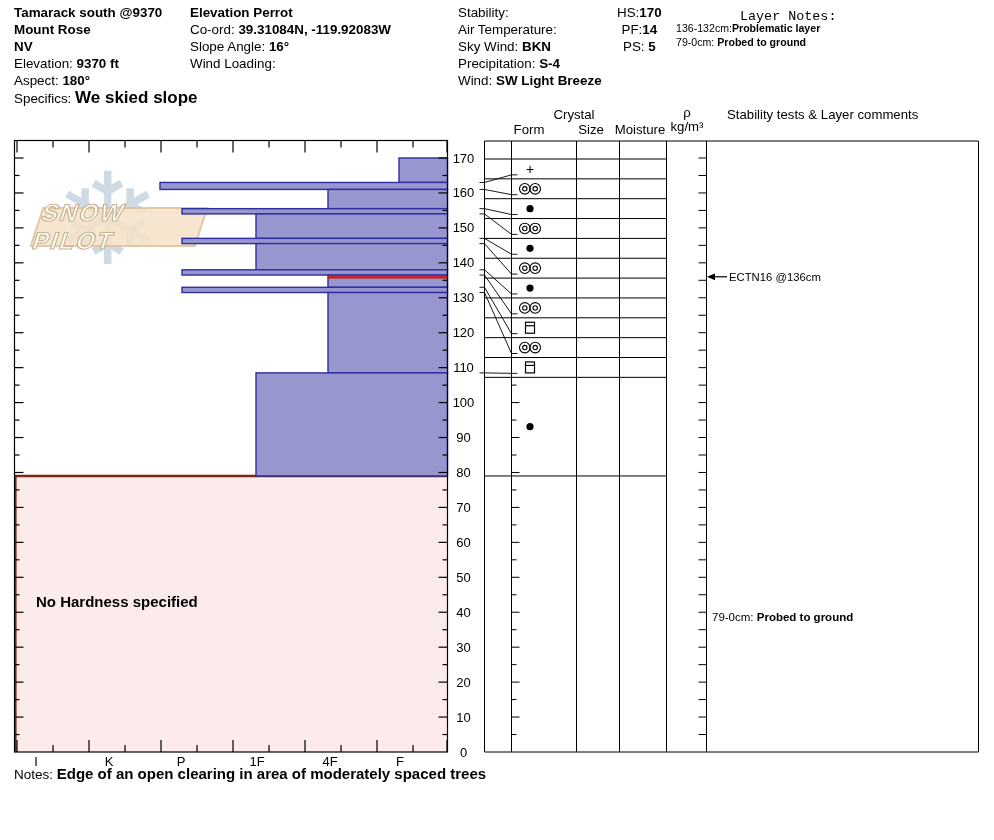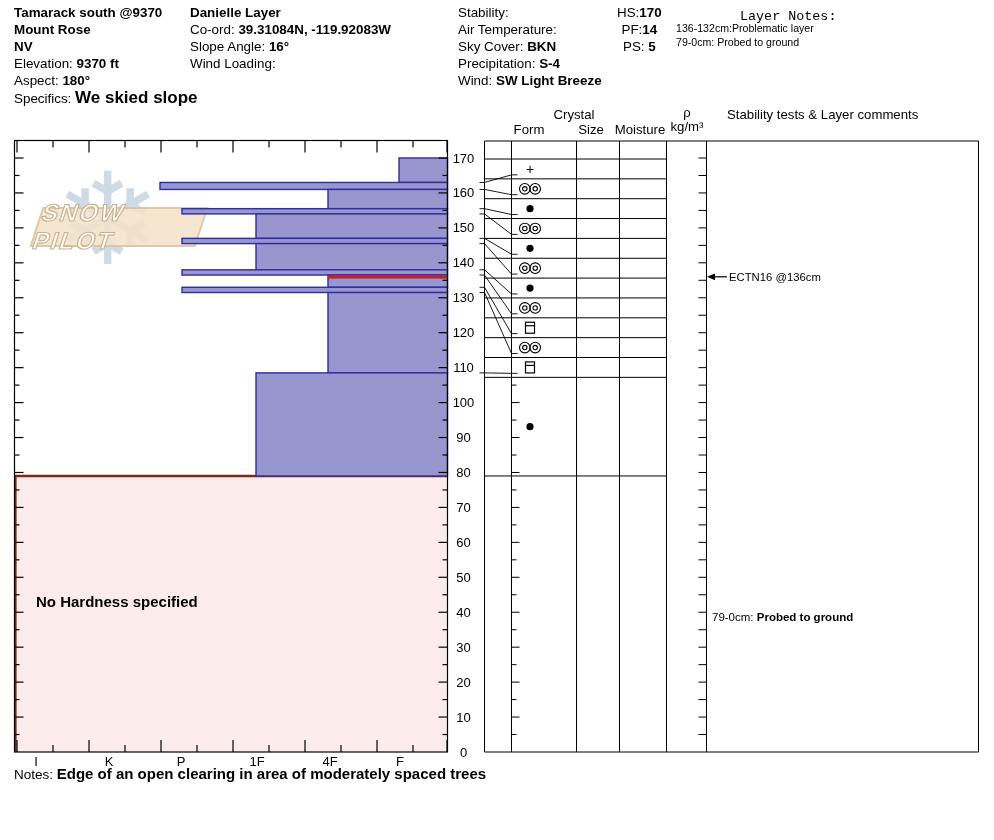"Danielle Layer" b { text: Danielle Layer -> Elevation Perrot }
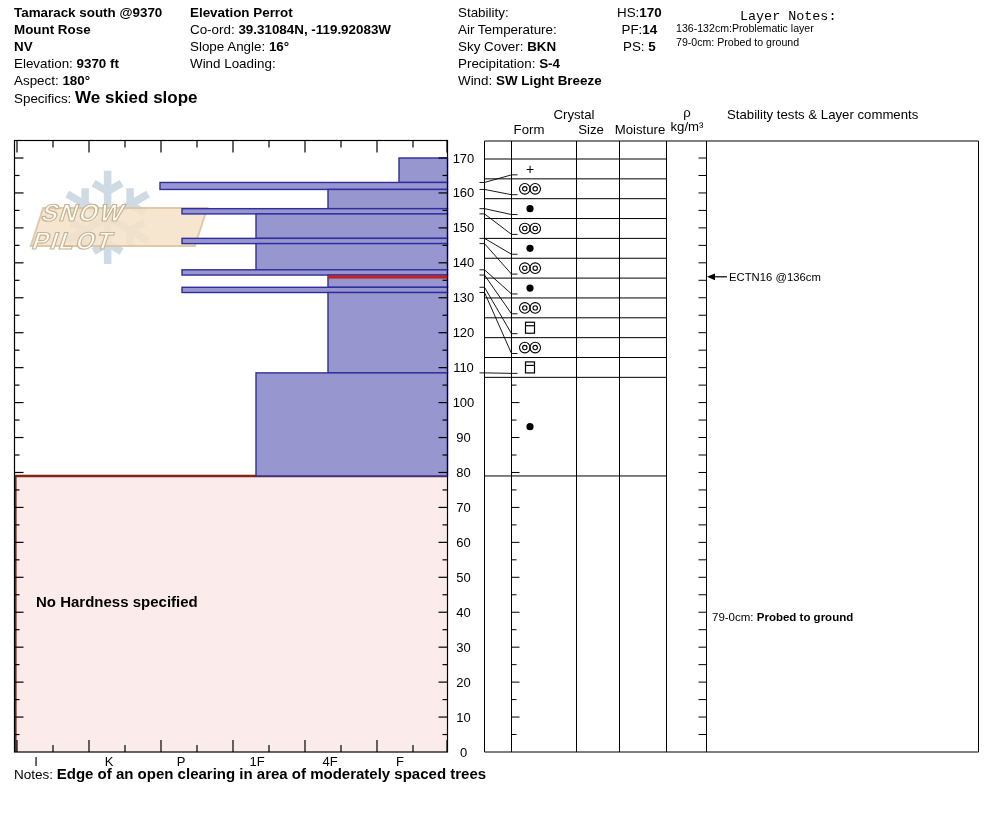"Problematic layer" .ln-notes b { font-weight: 400 -> 700 }
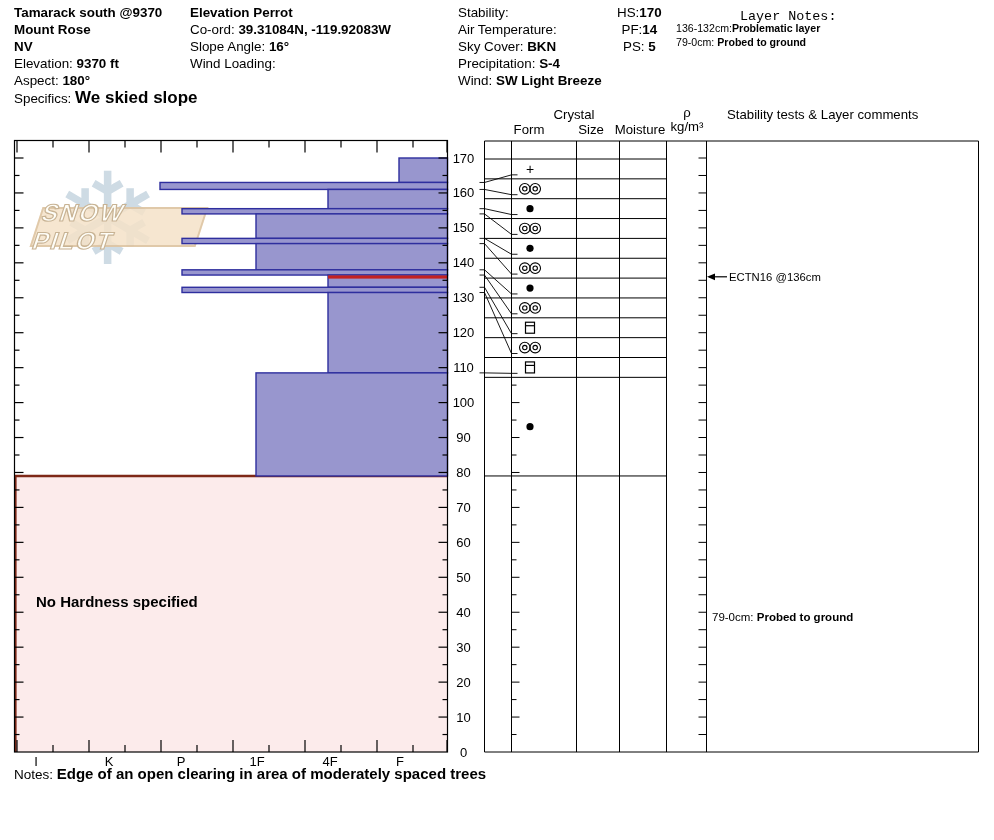"Sky Cover:" span { text: Cover -> Wind }
